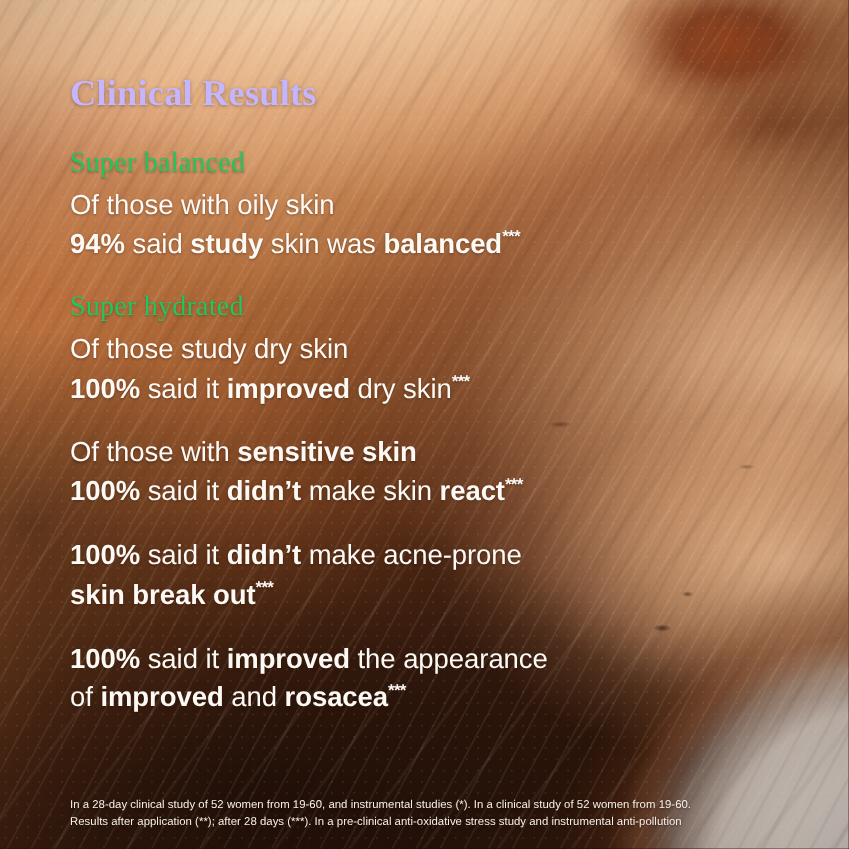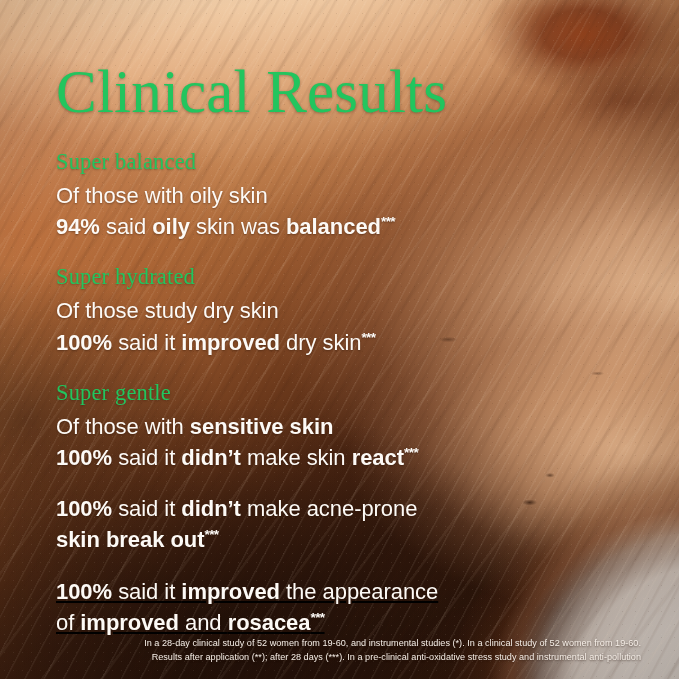"Clinical Results" .page-title { color: #22c55e -> #c4b5fd; font-size: 61px -> 29px; font-weight: 400 -> 700 }
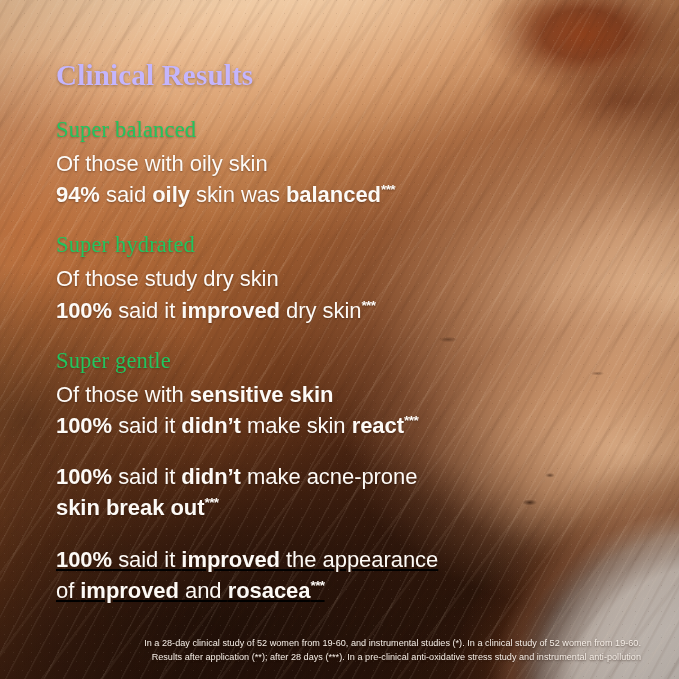"oily" b { text: oily -> study }
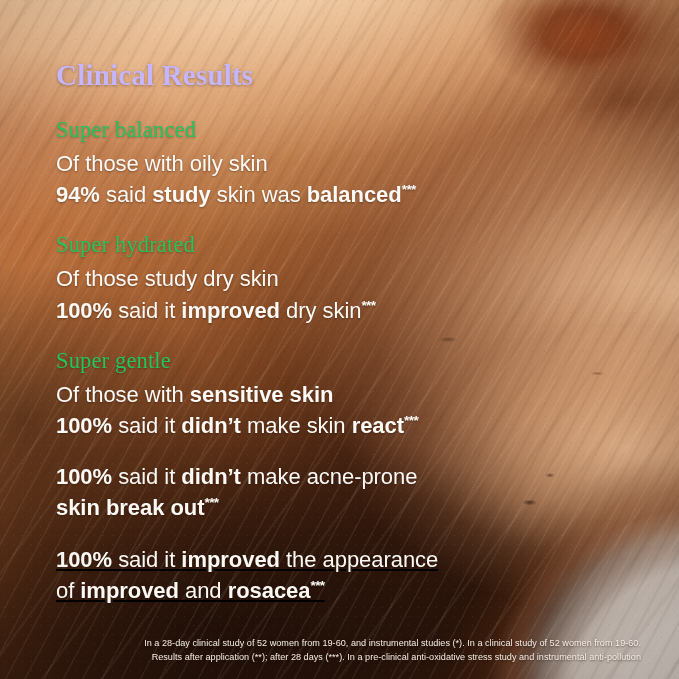"Super gentle" div.claim-heading { html: <div>Super gentle</div> -> none }
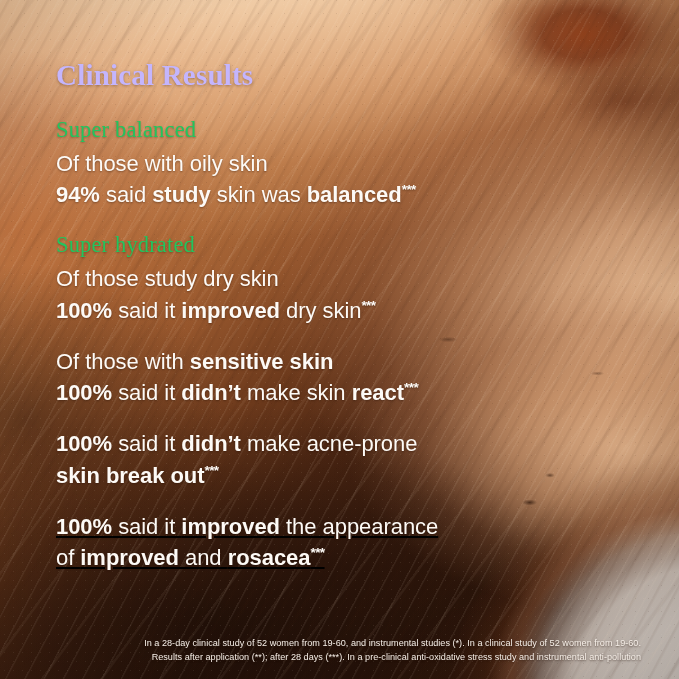"100% said it improved the" .claim:last-child { text-decoration: underline -> none }
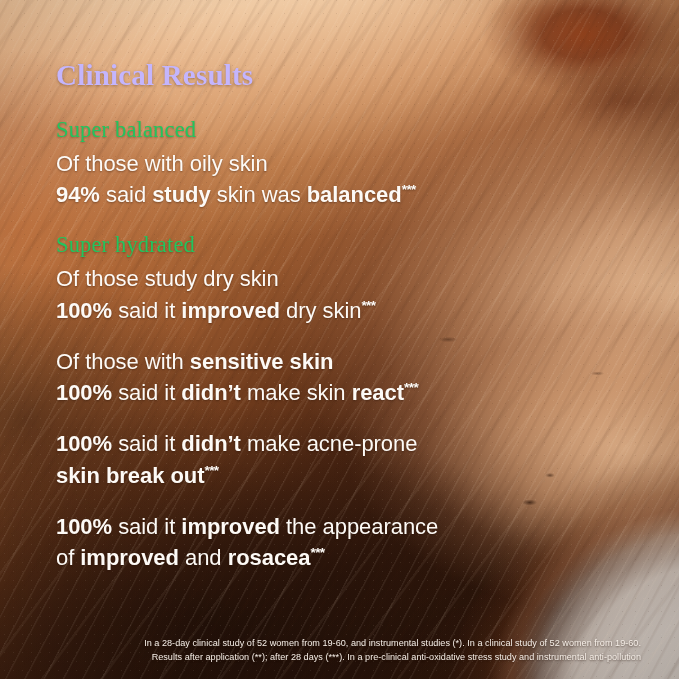"In a 28-day clinical study" .footnote { text-align: right -> none }
